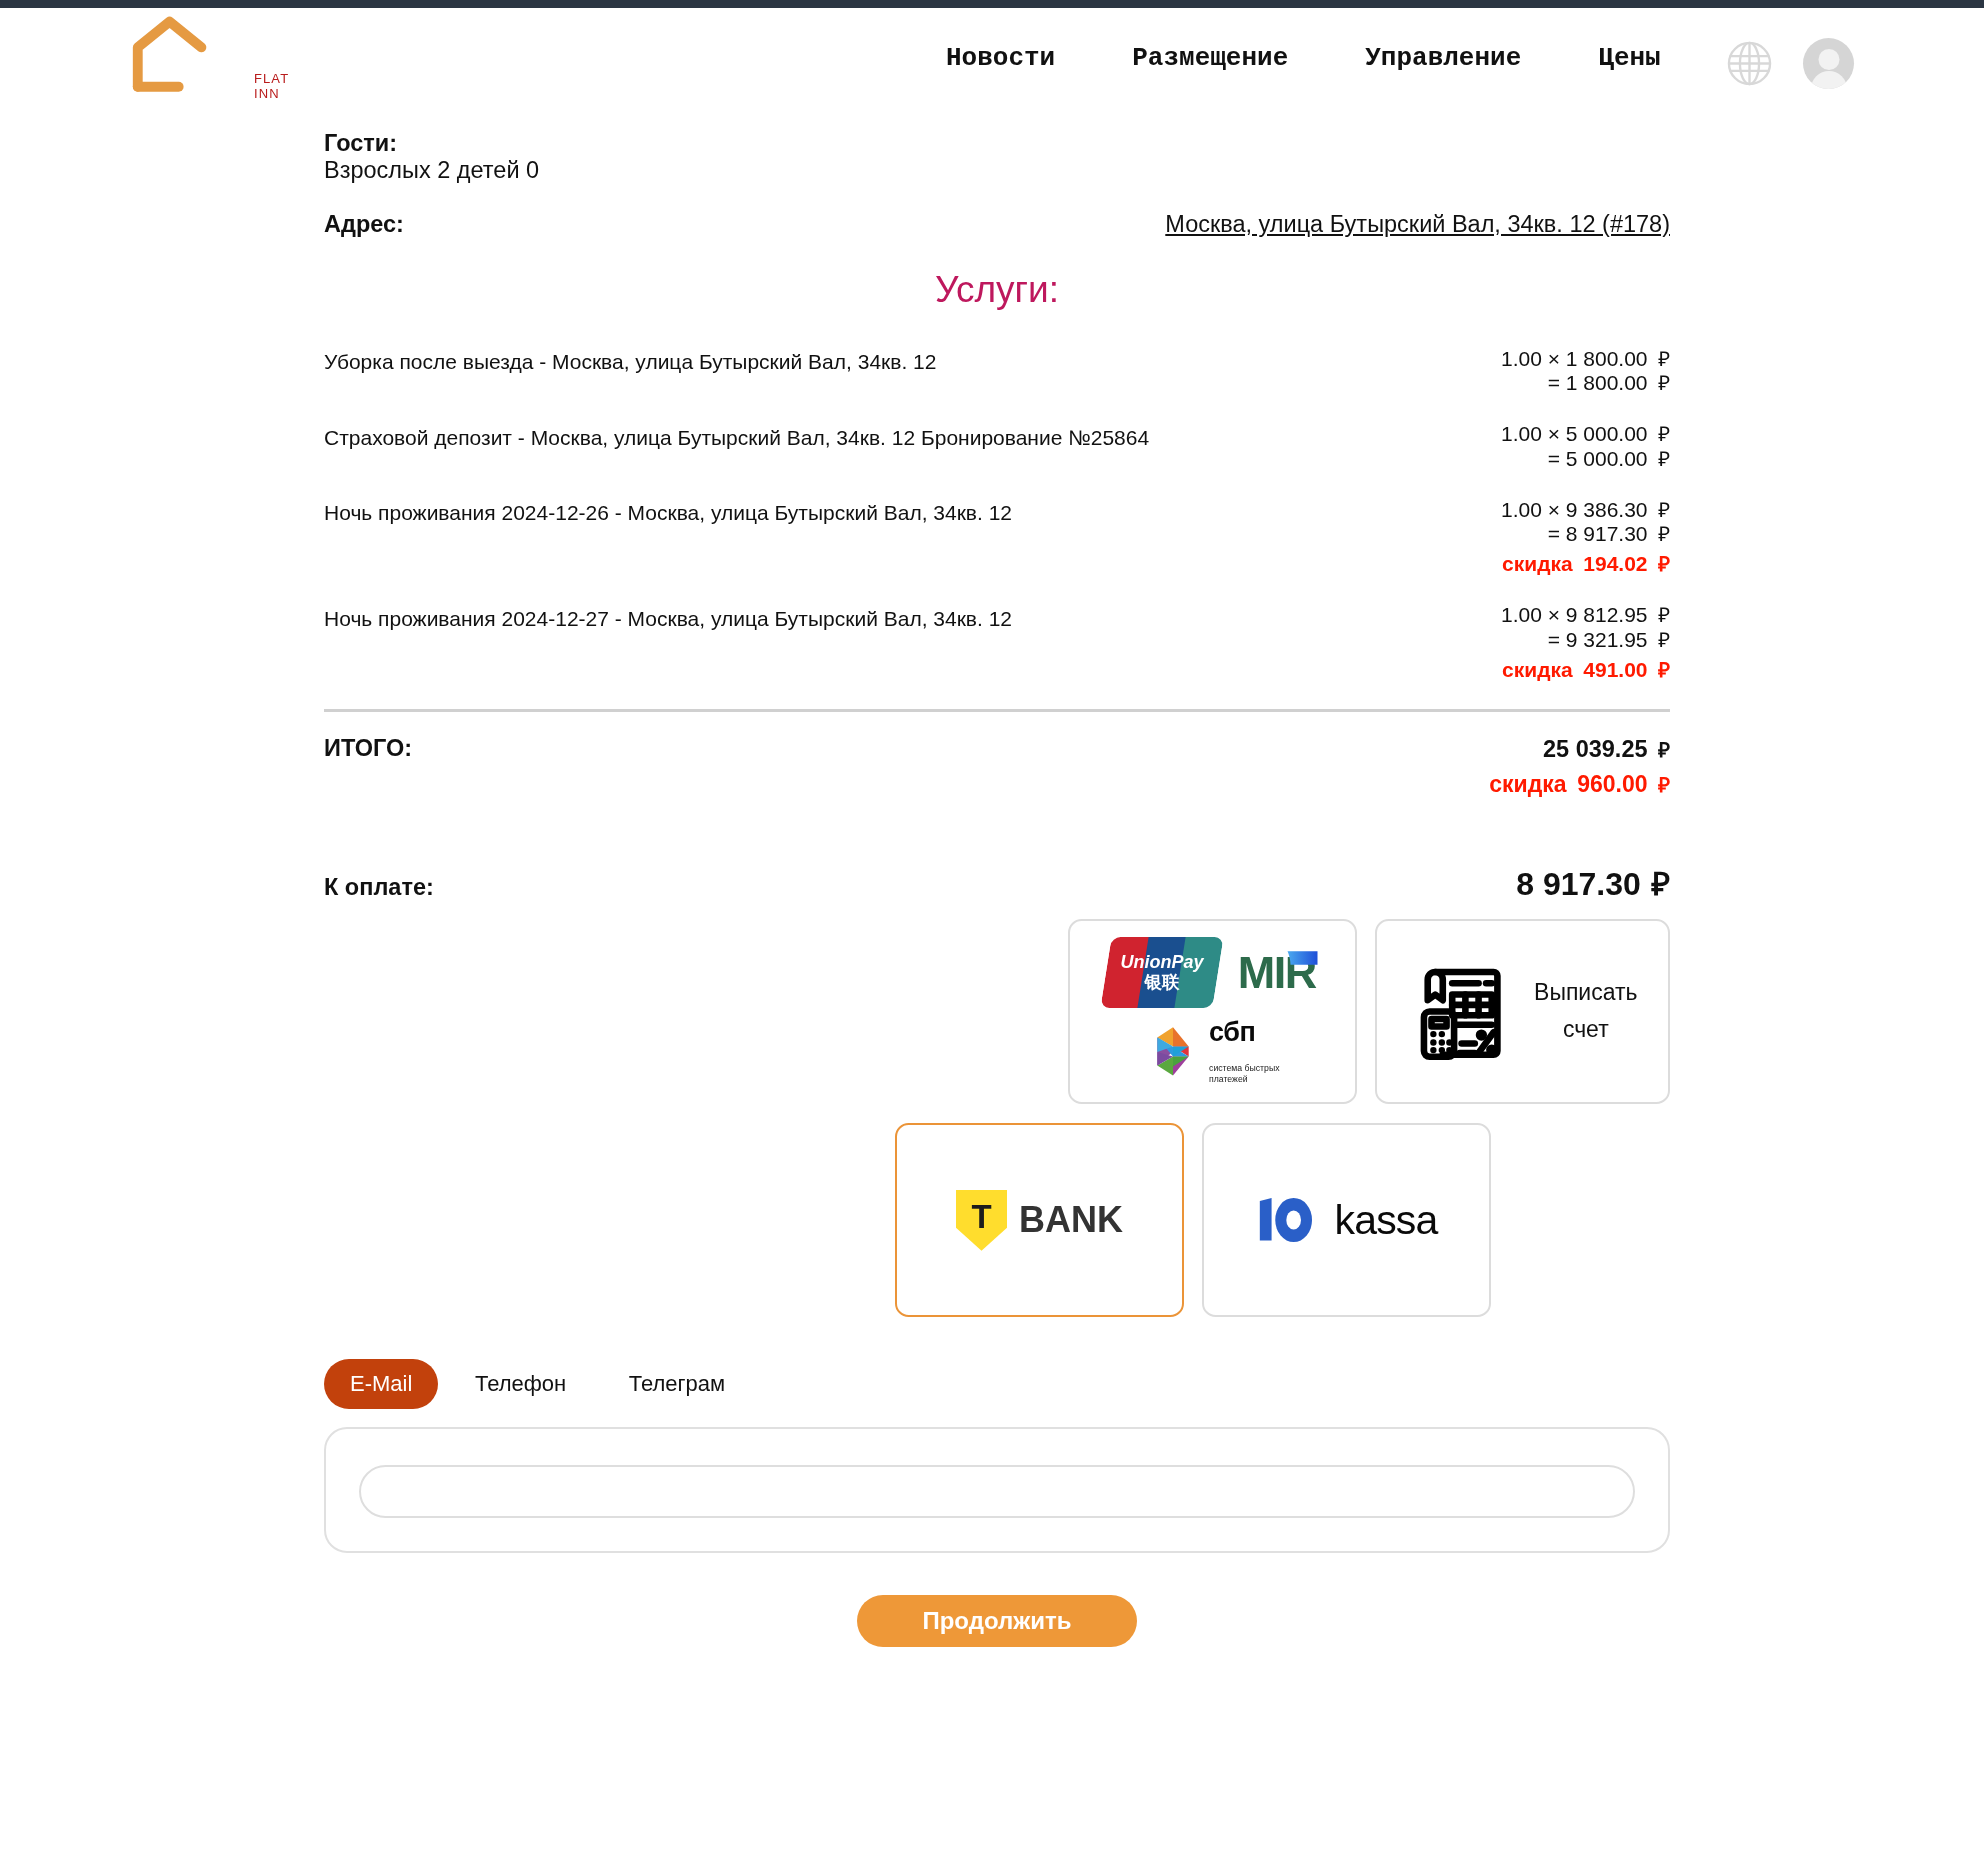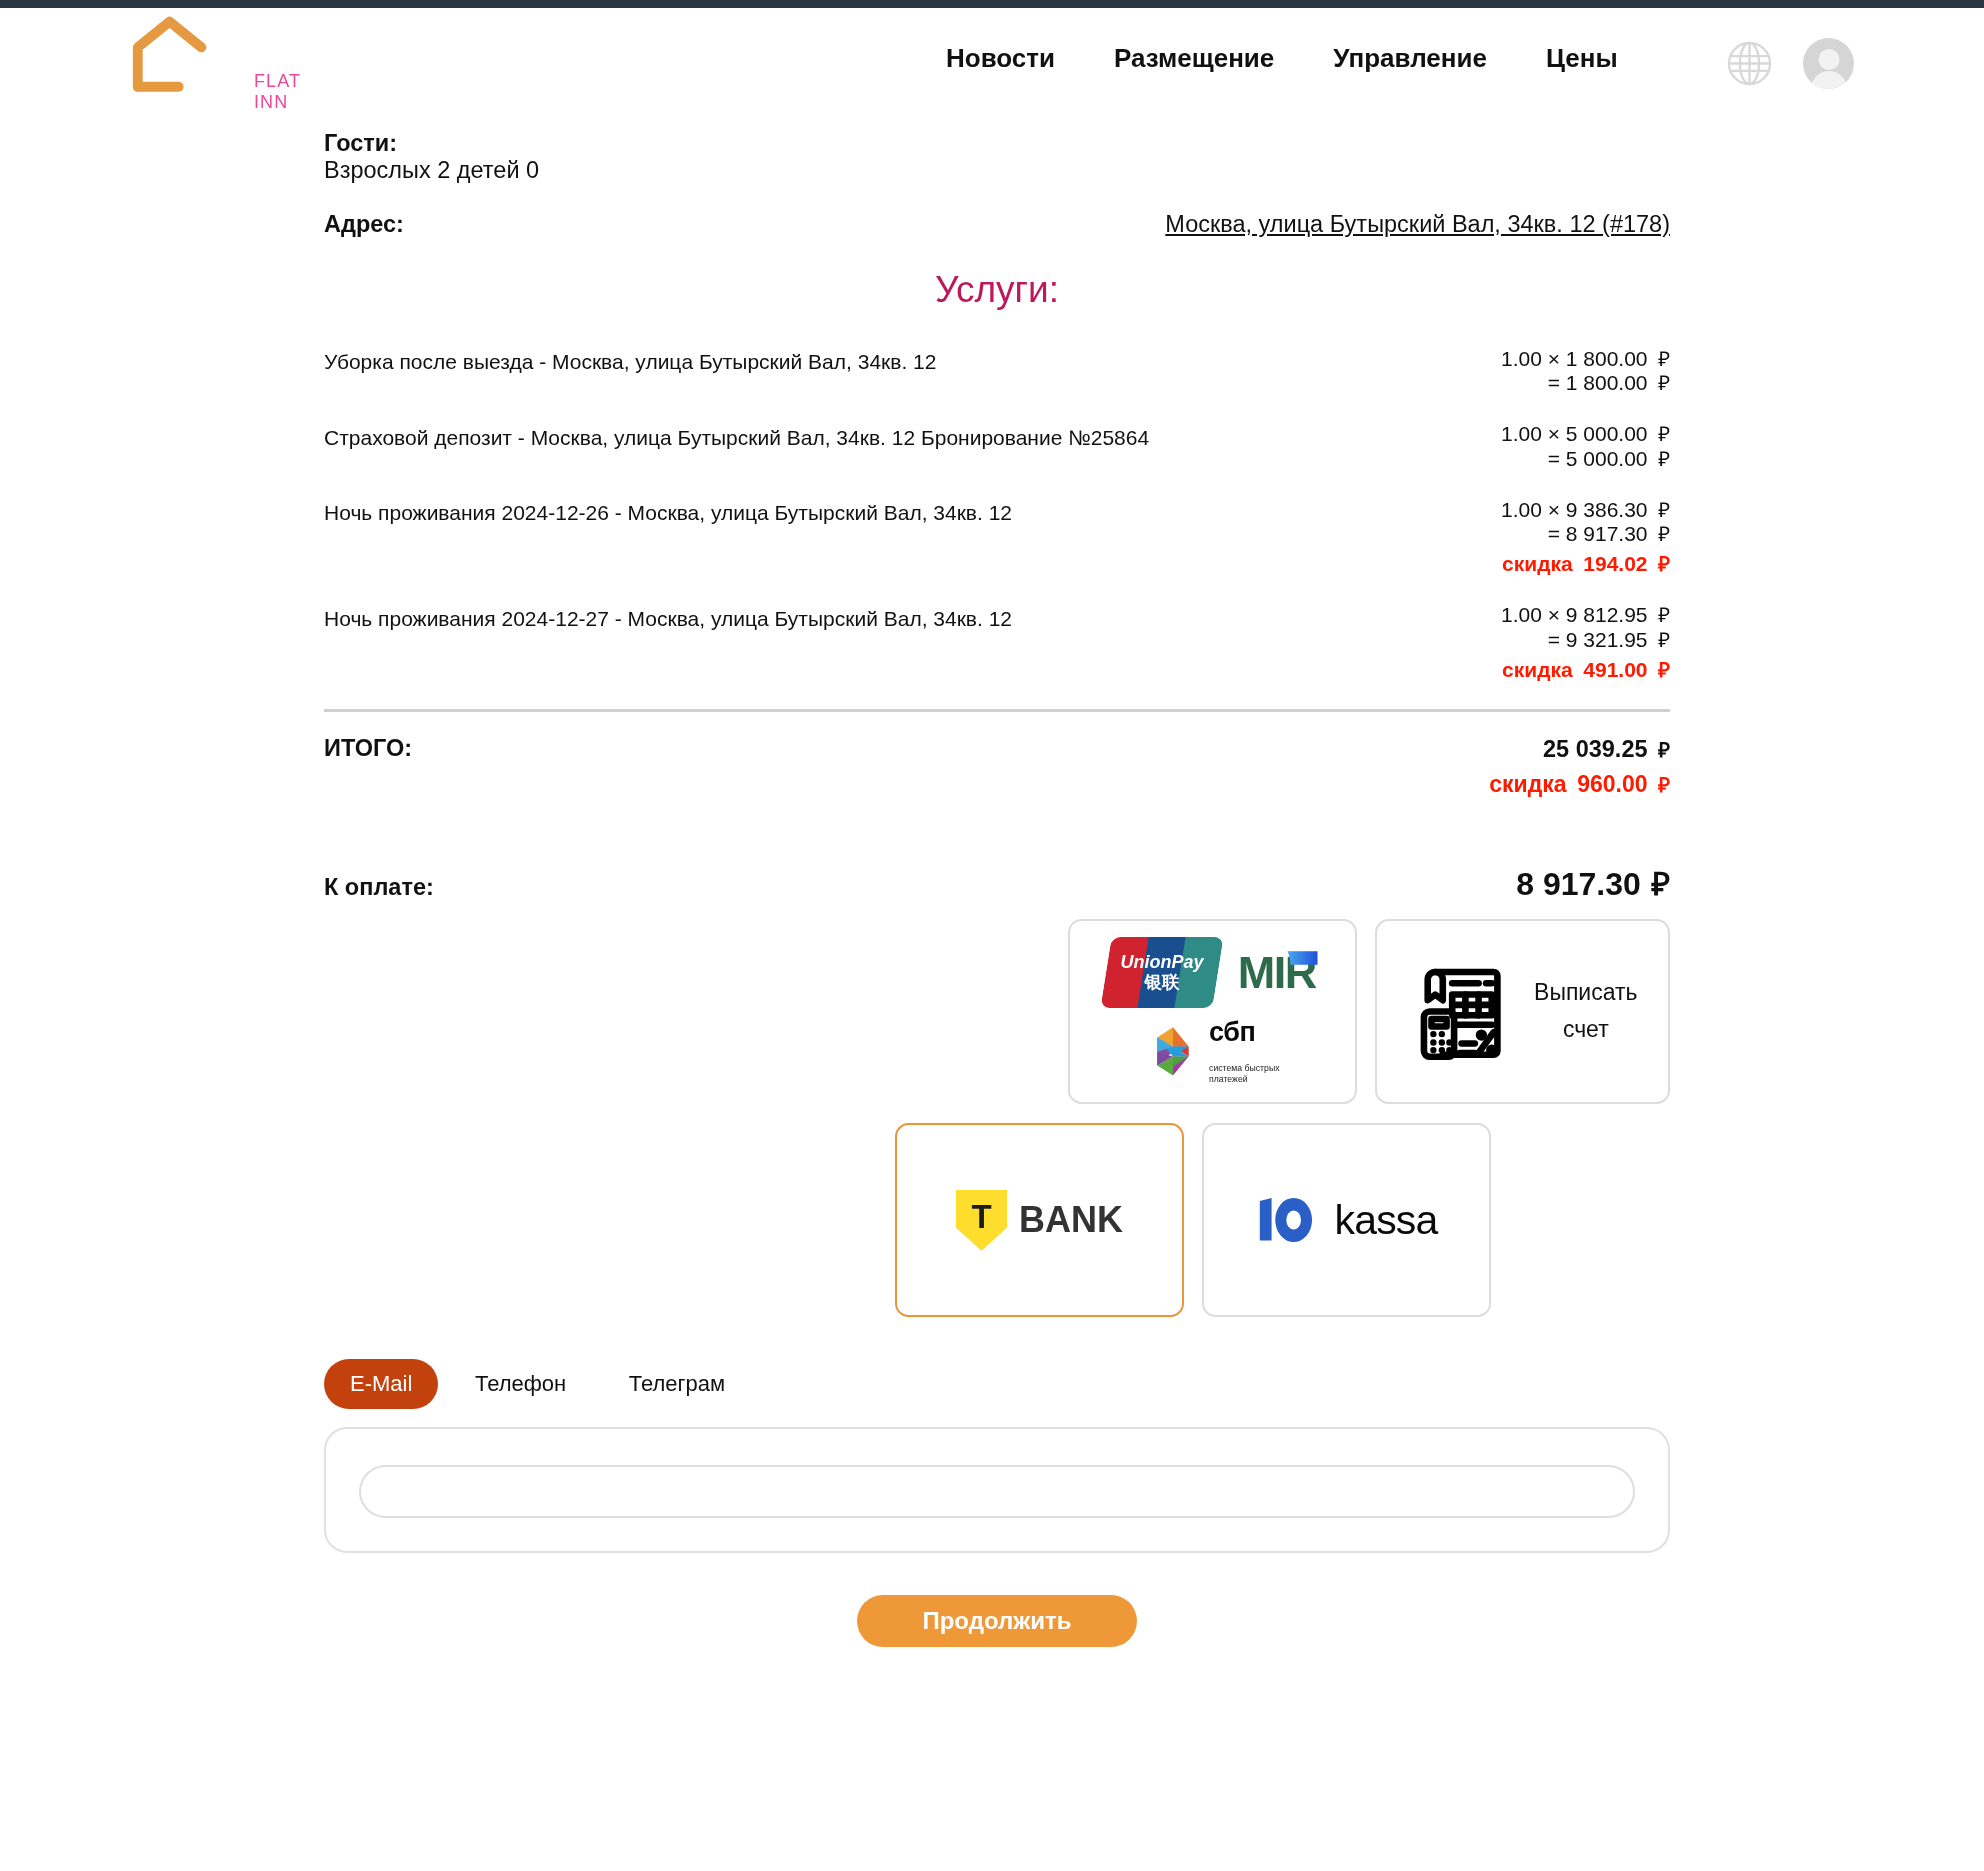"Новости" .nav { font-family: none -> Liberation Mono, monospace; gap: 59px -> 77px }
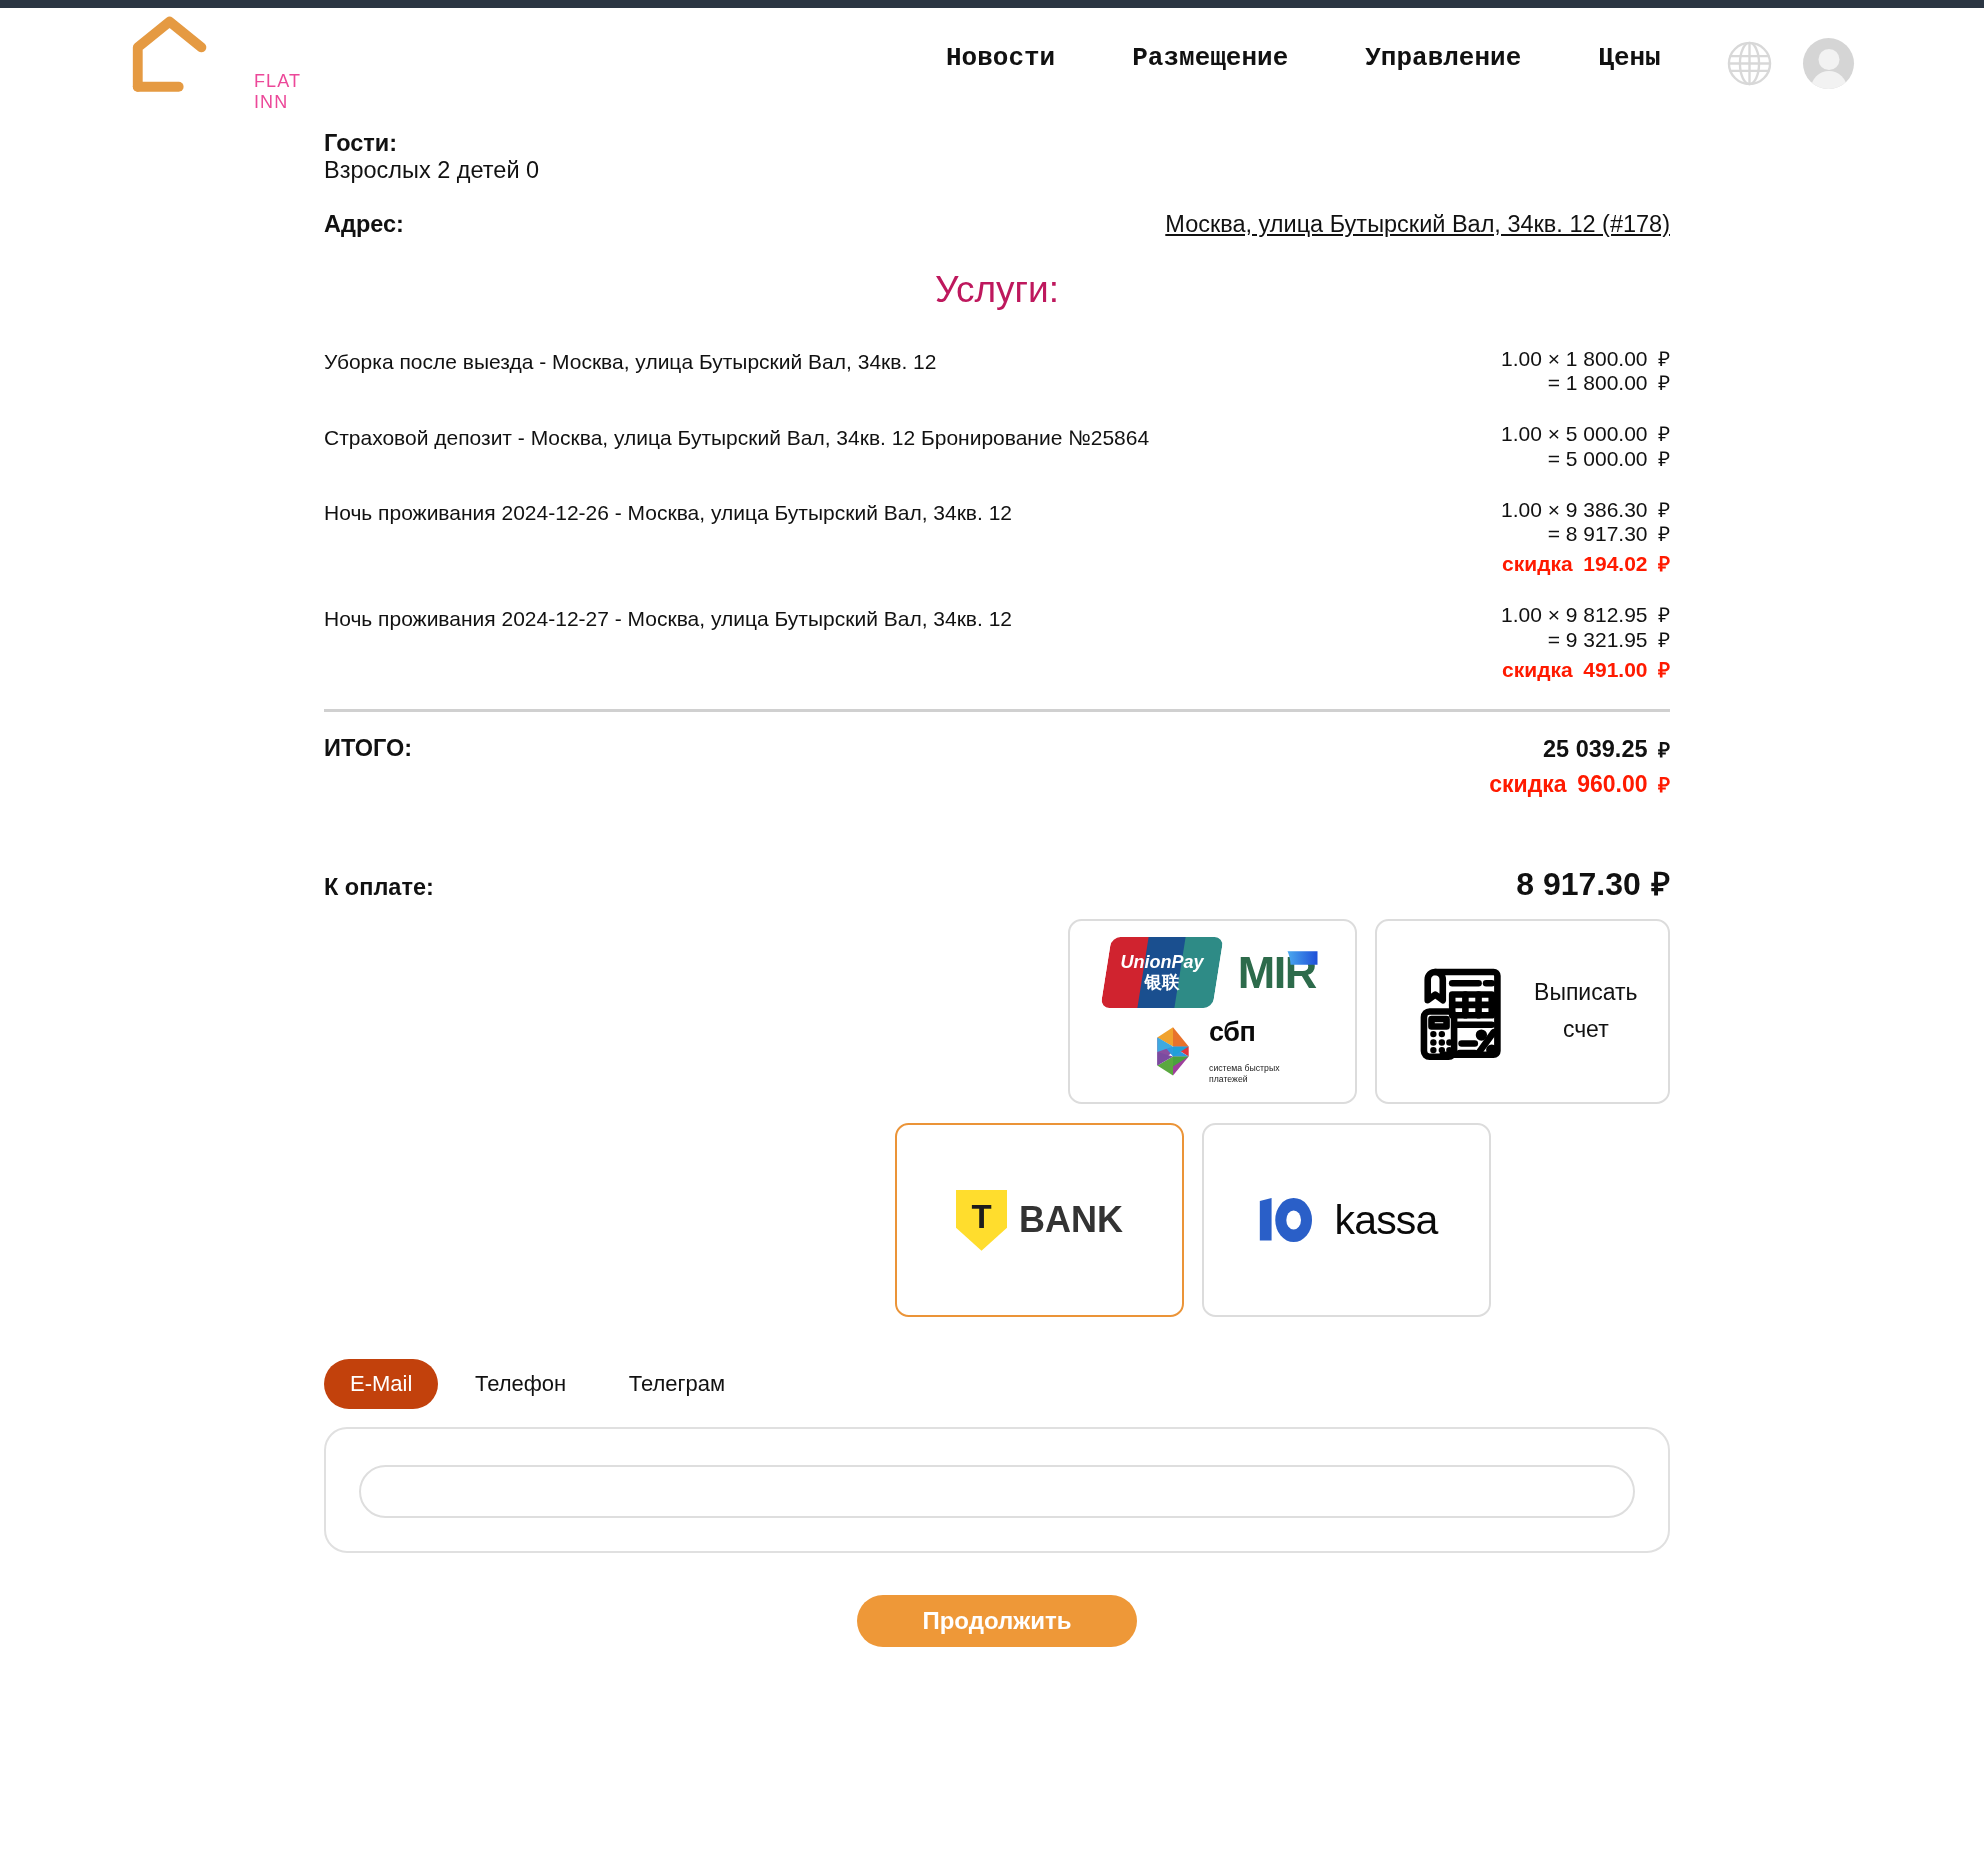"FLAT INN" .logo-text { color: #ec4899 -> #b91c1c; font-size: 18px -> 13px }
